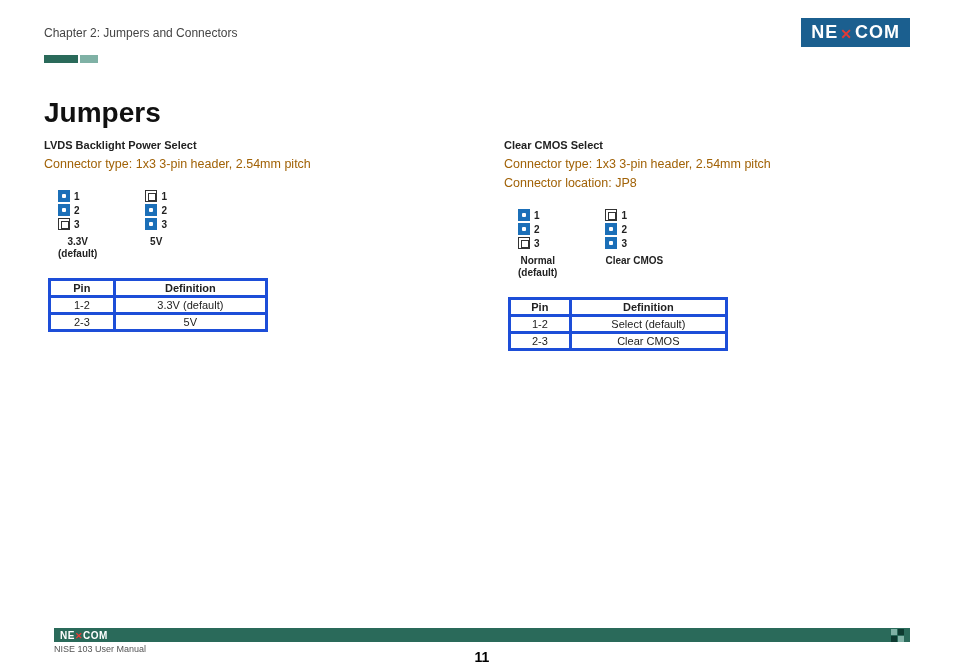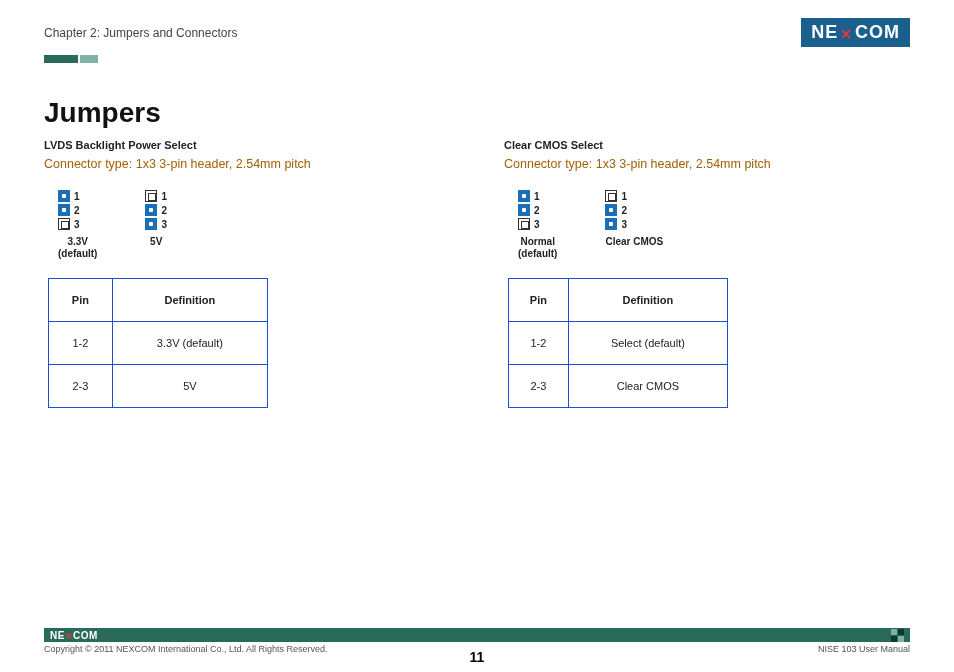"Connector location: JP8" div { html: none -> <div>Connector location: JP8</div> }
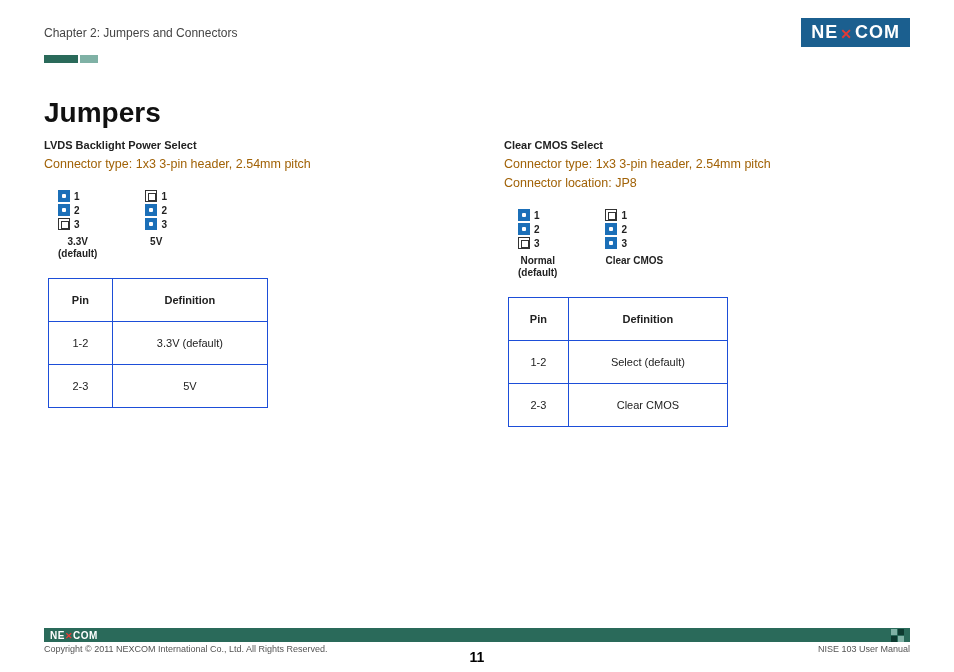"Pin" table.defs th, table.defs td { border: 1px solid #1d4ed8 -> 3px solid #1d4ed8; padding: 15px 8px -> 1px 8px }
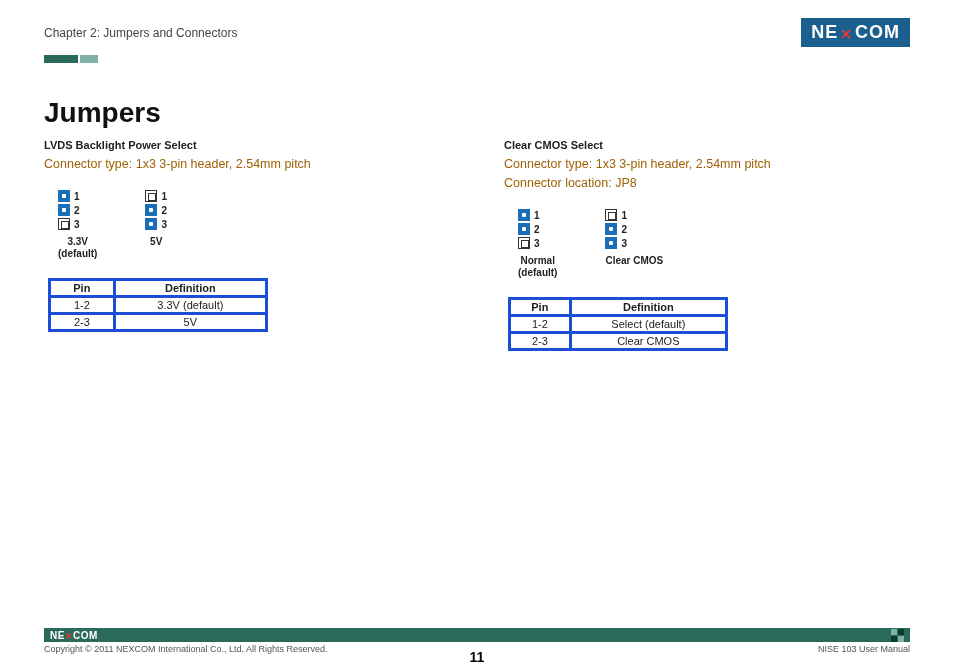"NE✕COM" .footer { left: 44px -> 54px }
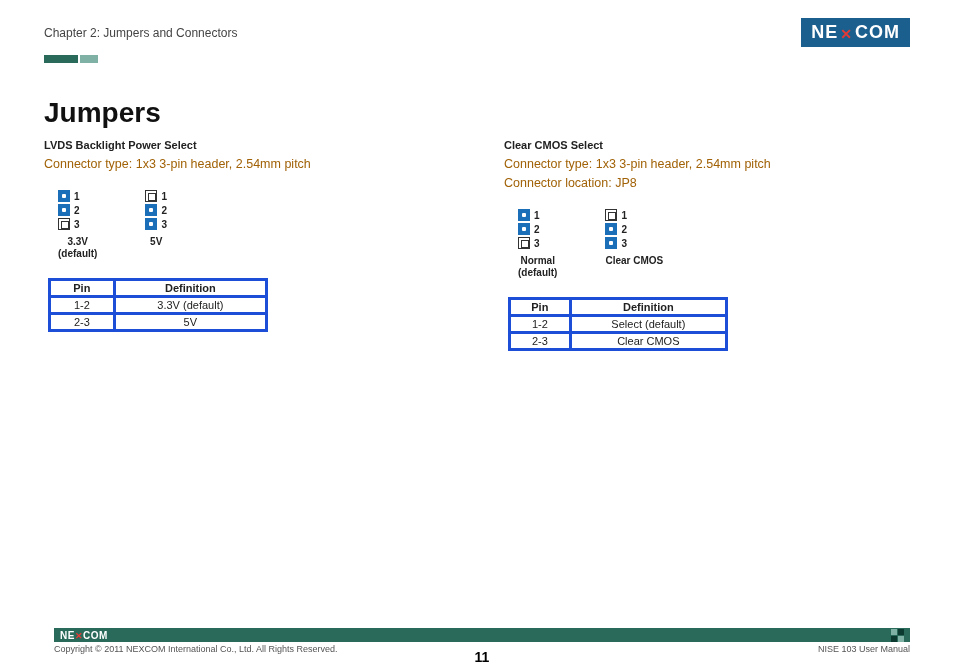"Copyright © 2011 NEXCOM International" span { html: <span>Copyright © 2011 NEXCOM International Co., Ltd. All Rights Reserved.</span> -> none }
